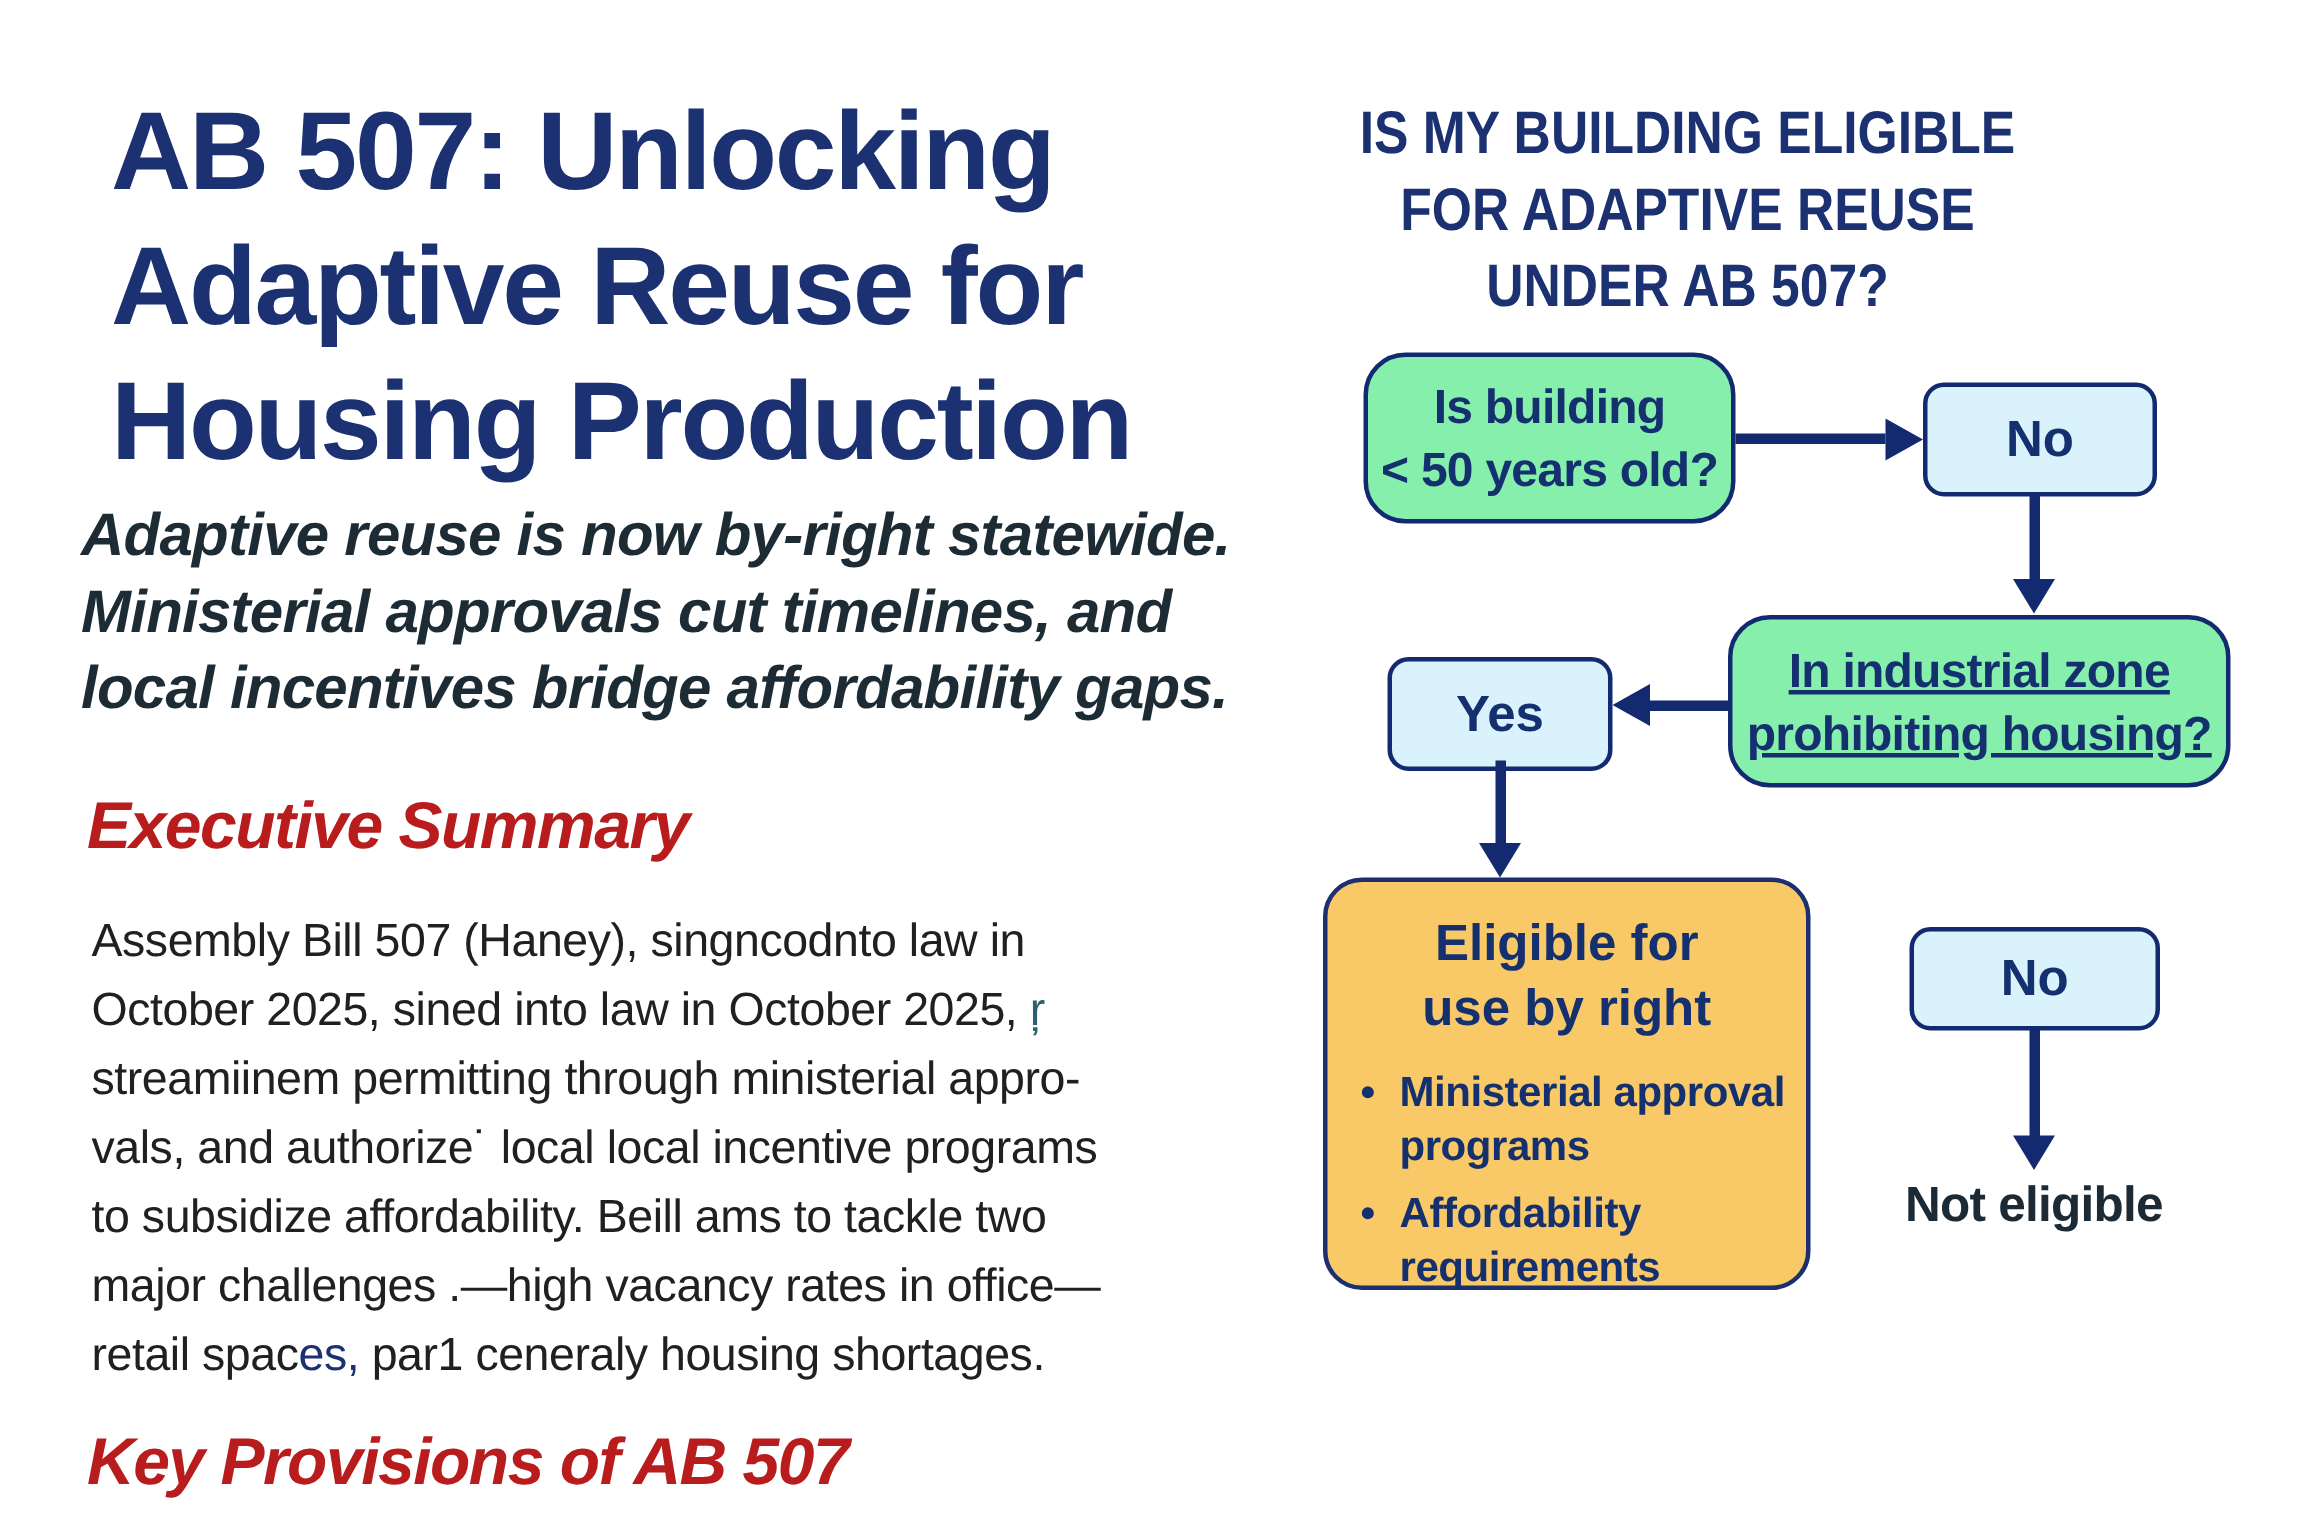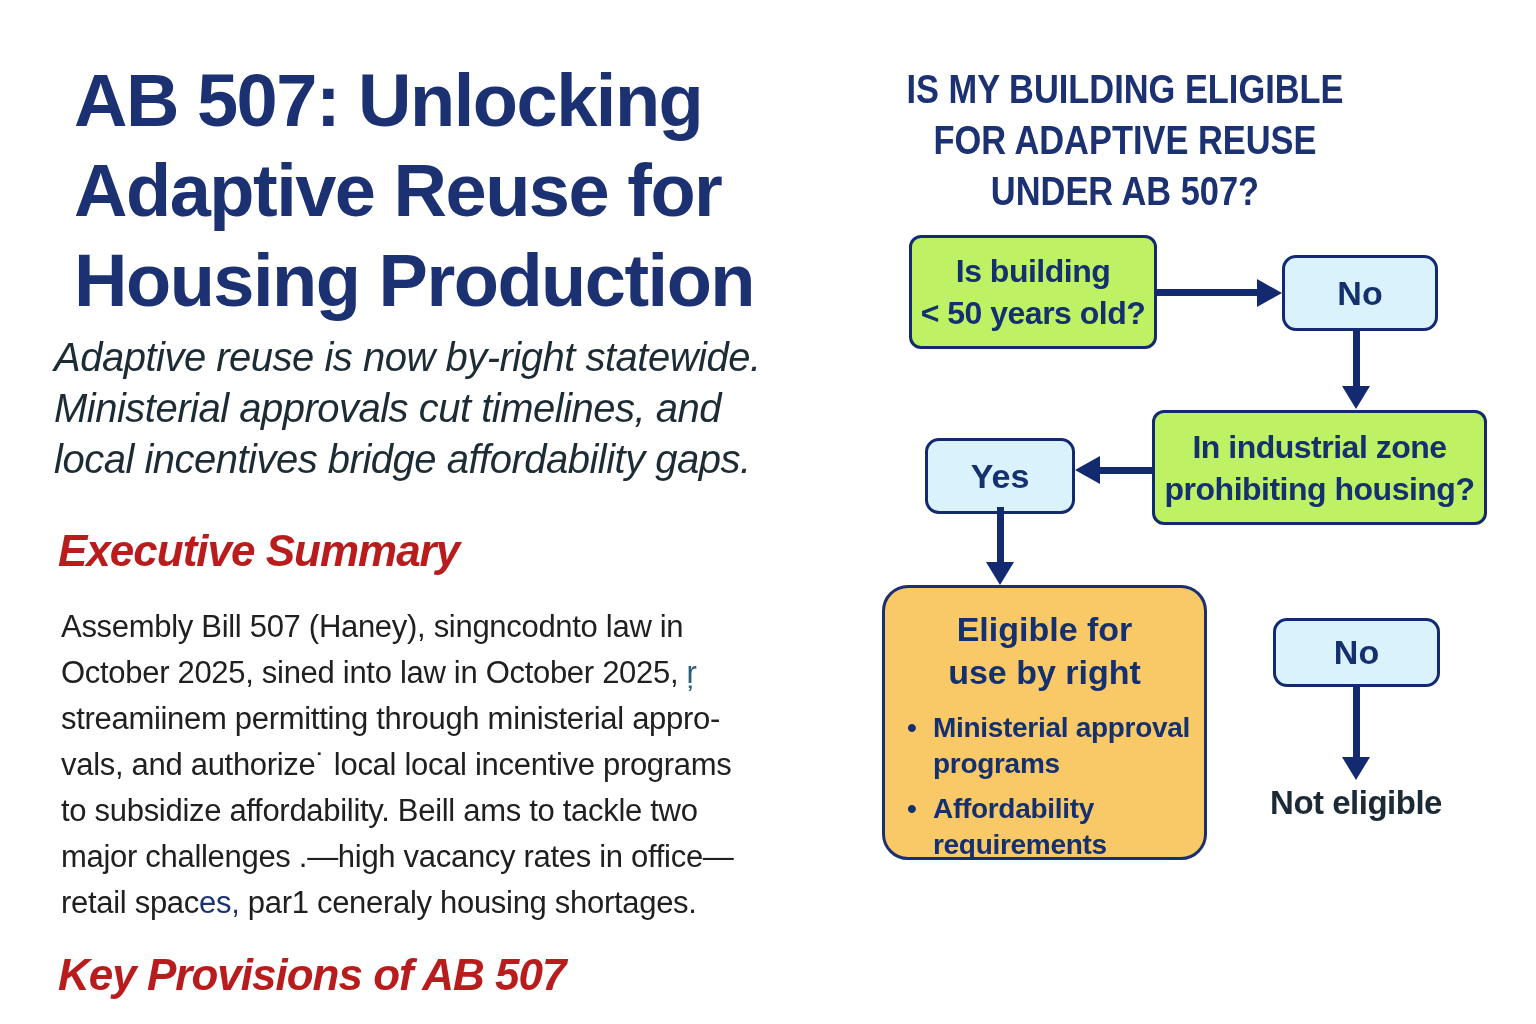"Is building" .node.q { background: #bef264 -> #86efac; border-radius: 12px -> 28px }
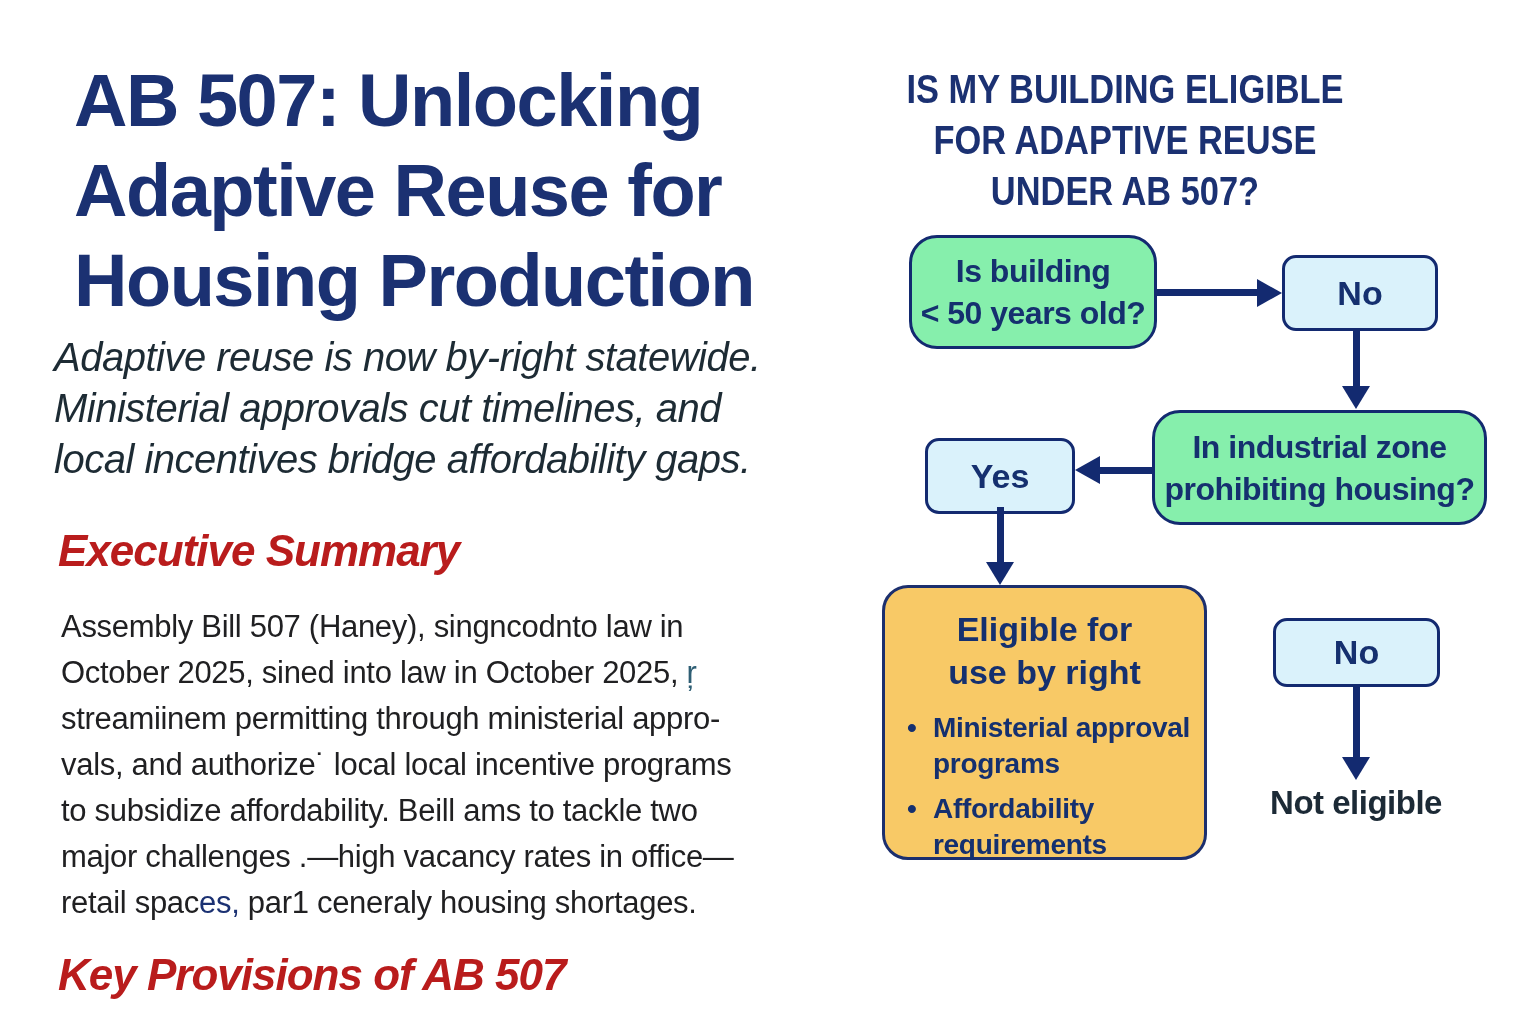"Adaptive reuse is now by-right" .subtitle { font-weight: 400 -> 700 }
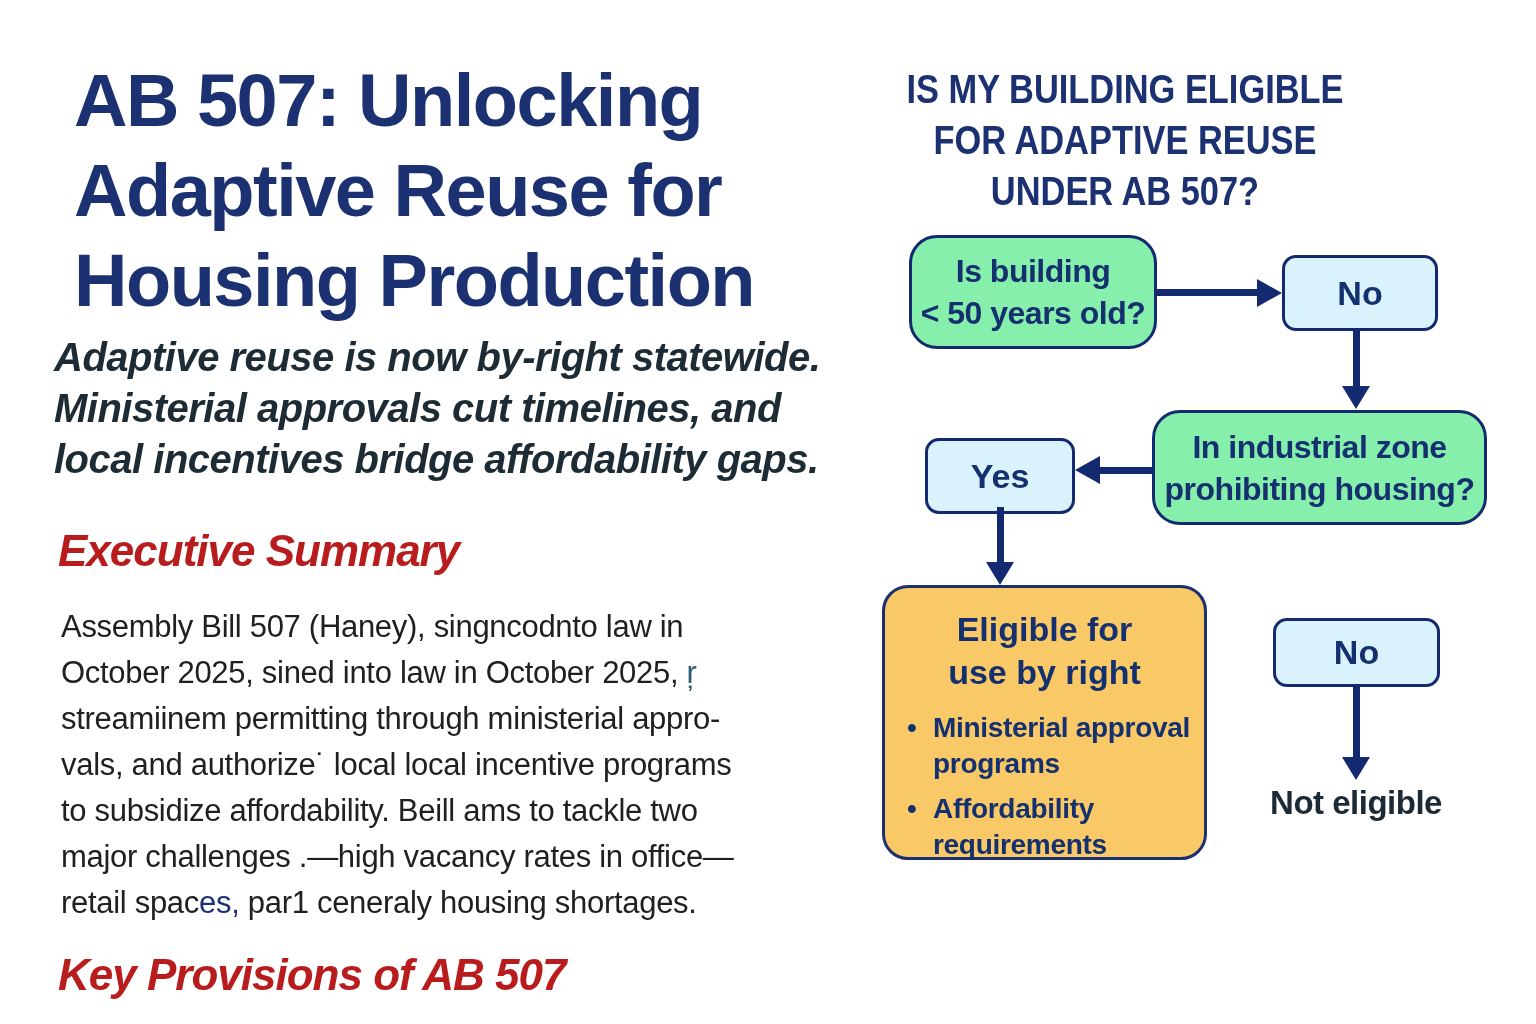"In industrial zone" .box-c { text-decoration: none -> underline }
